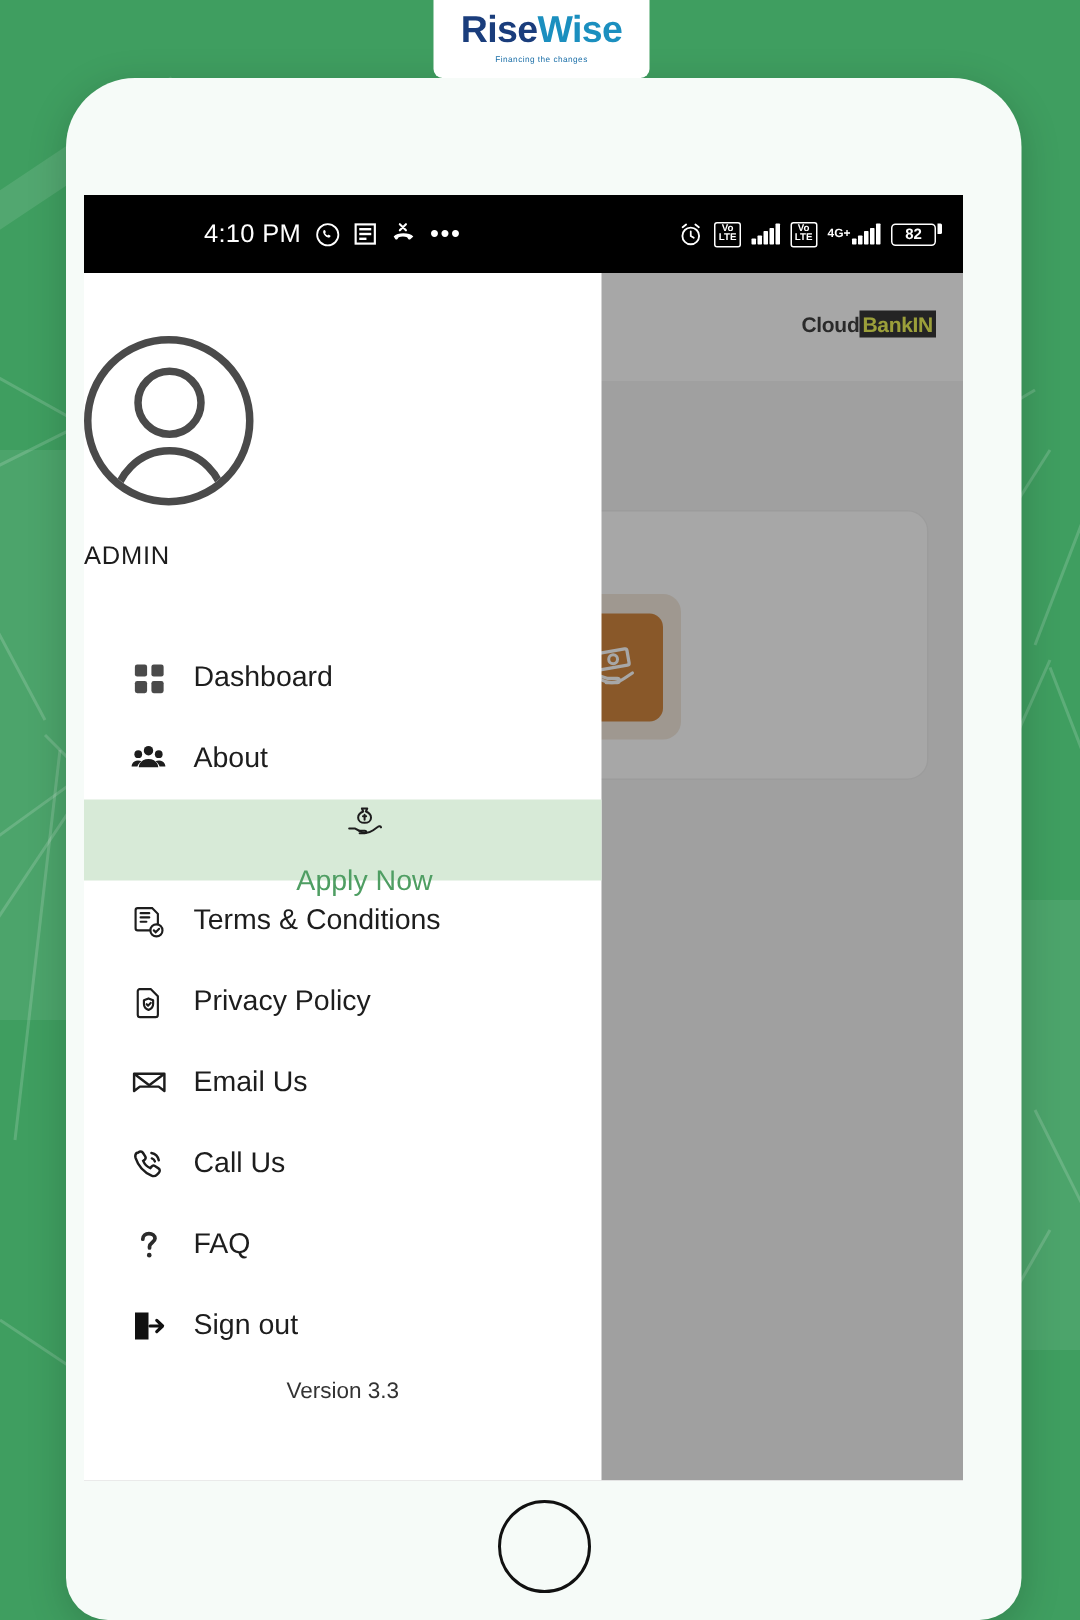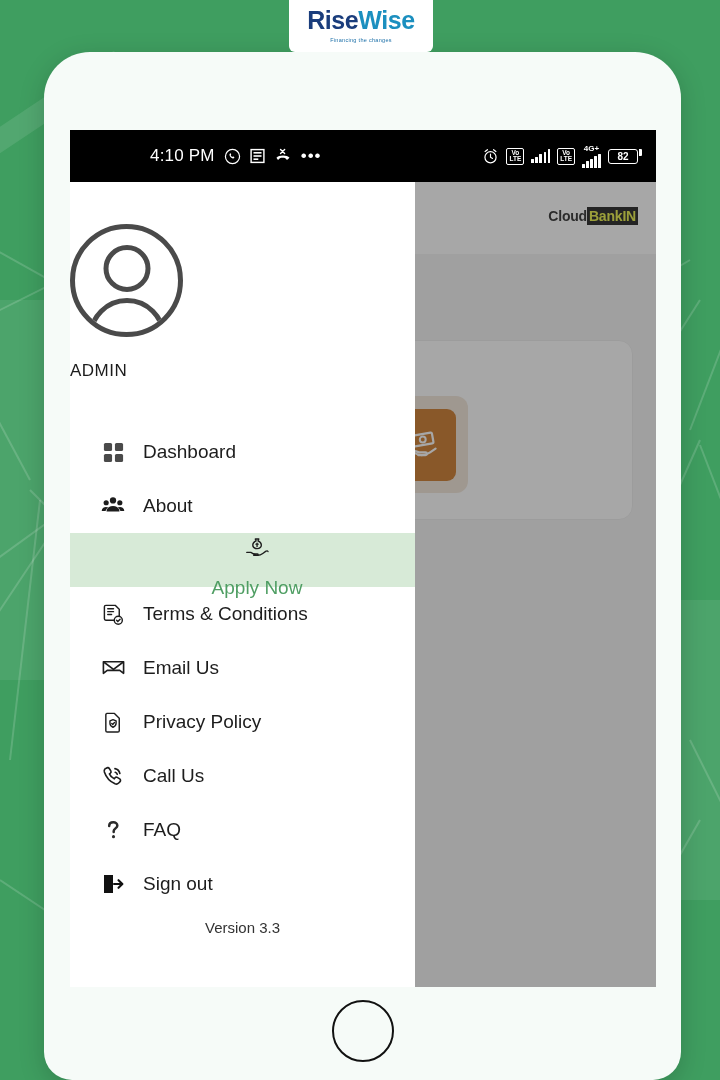"4:10 PM" .screen { left: 26px -> 12px }
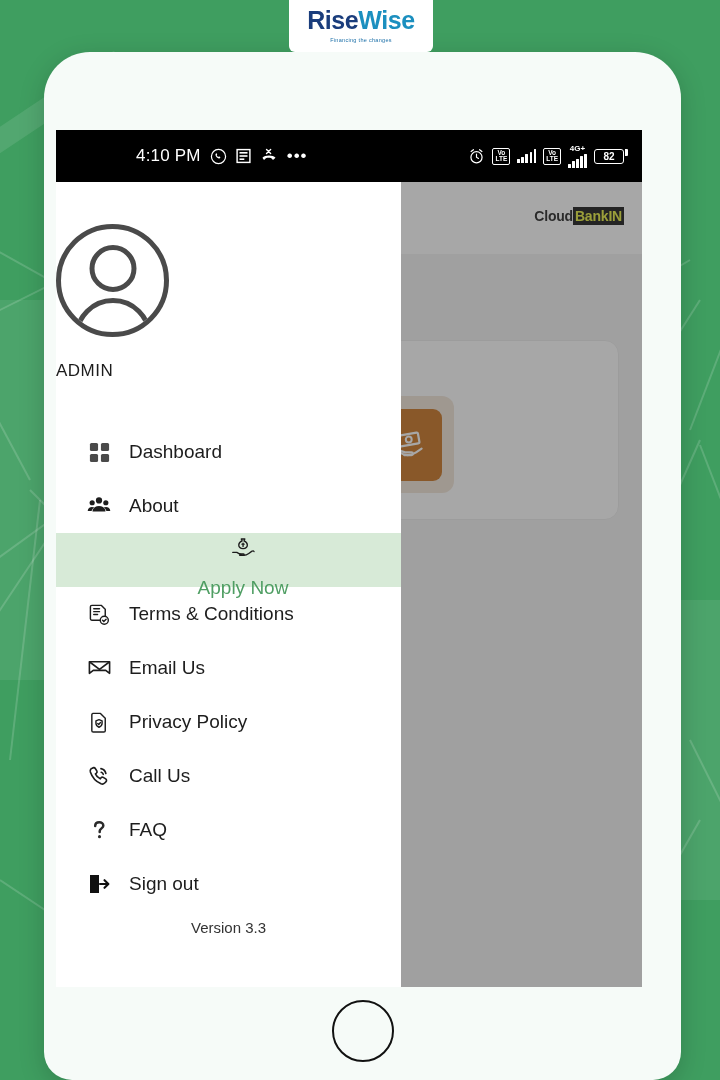"4G+" span { flex-direction: column -> row }
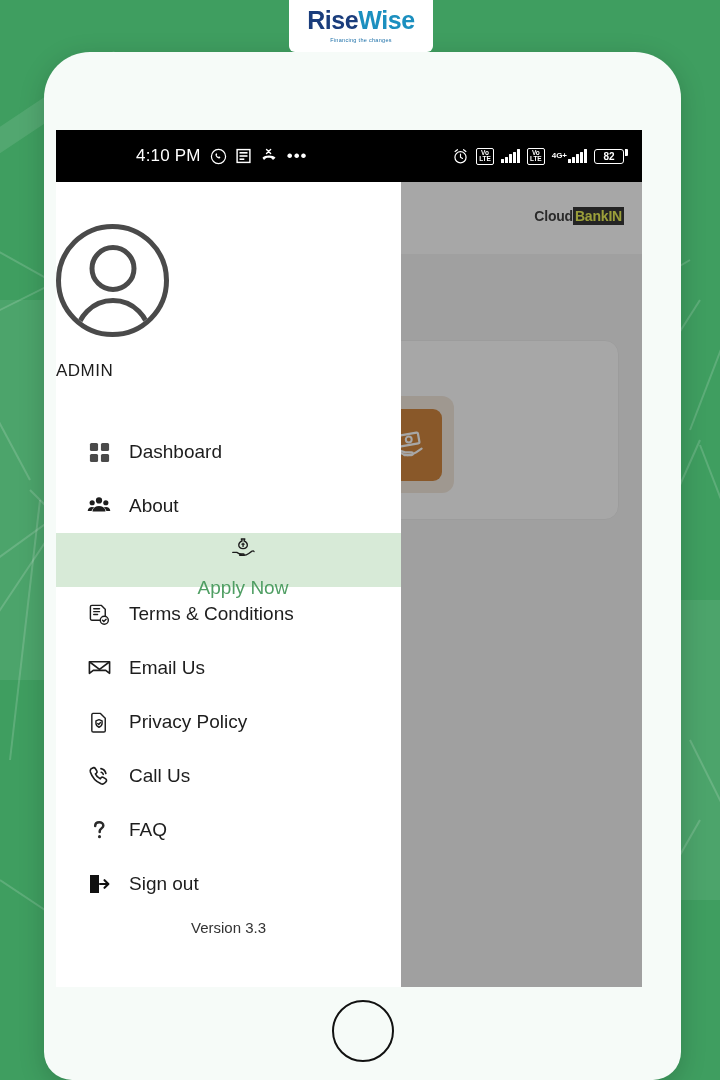"Email Us" div.nav-item { order: before "Privacy Policy" -> after "Privacy Policy" }
